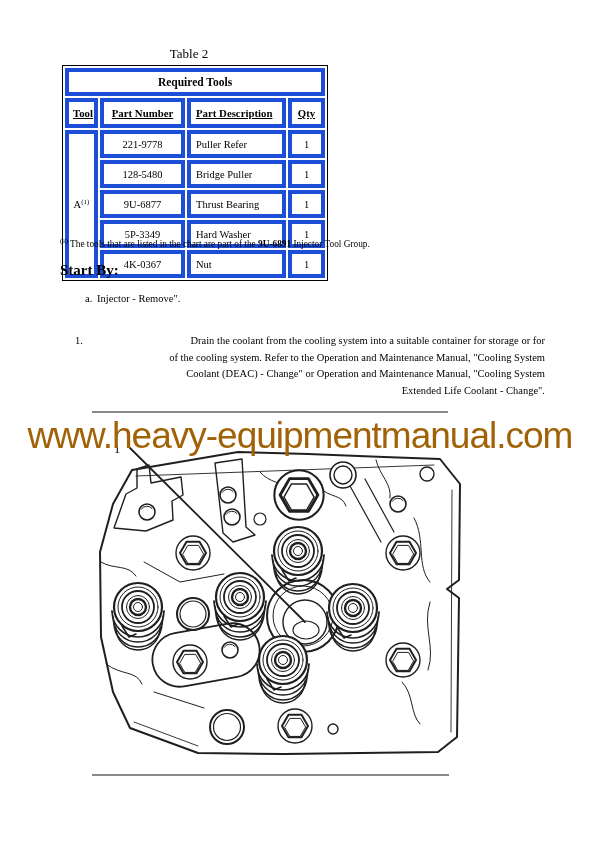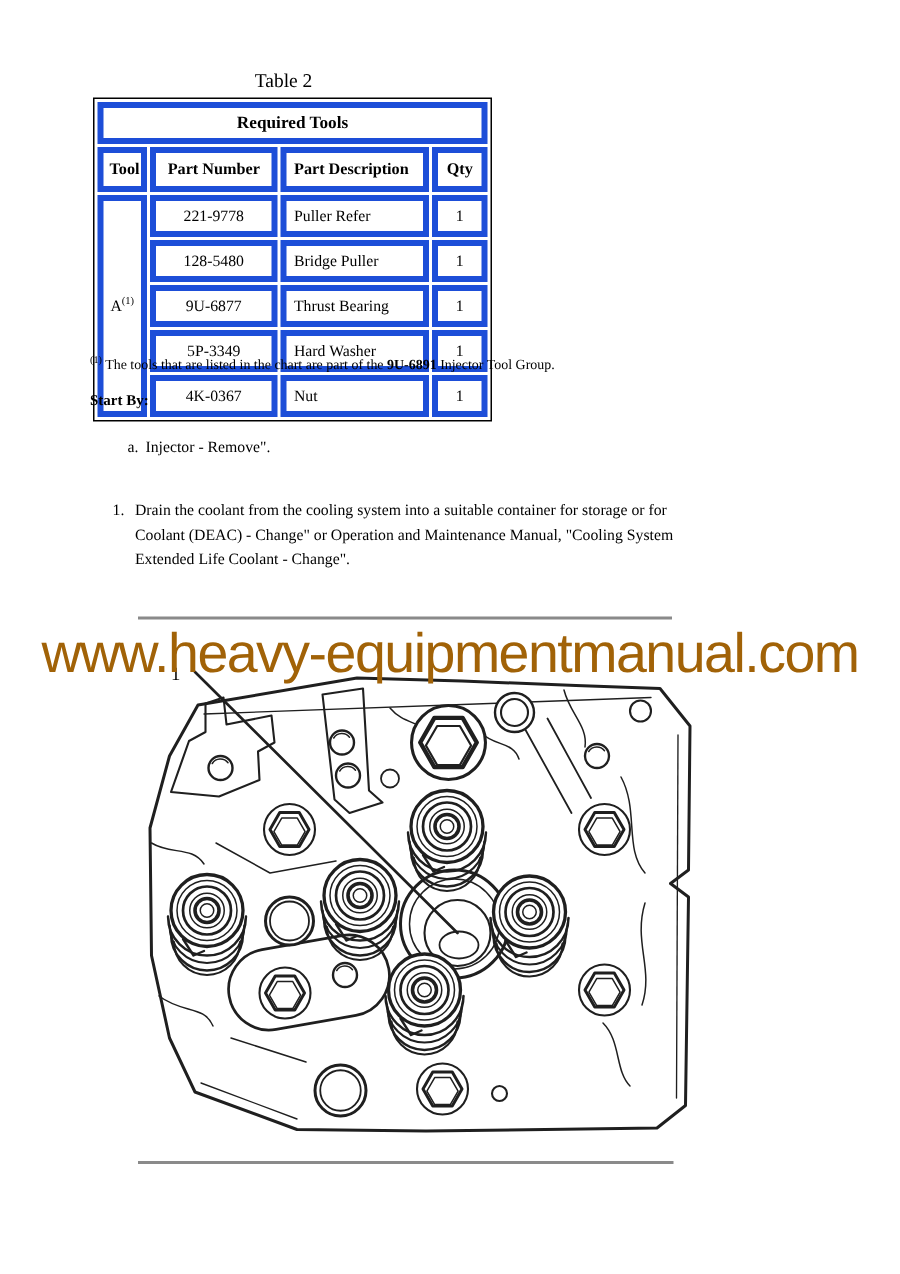"Tool" #tools-table td.hdr { text-decoration: none -> underline }
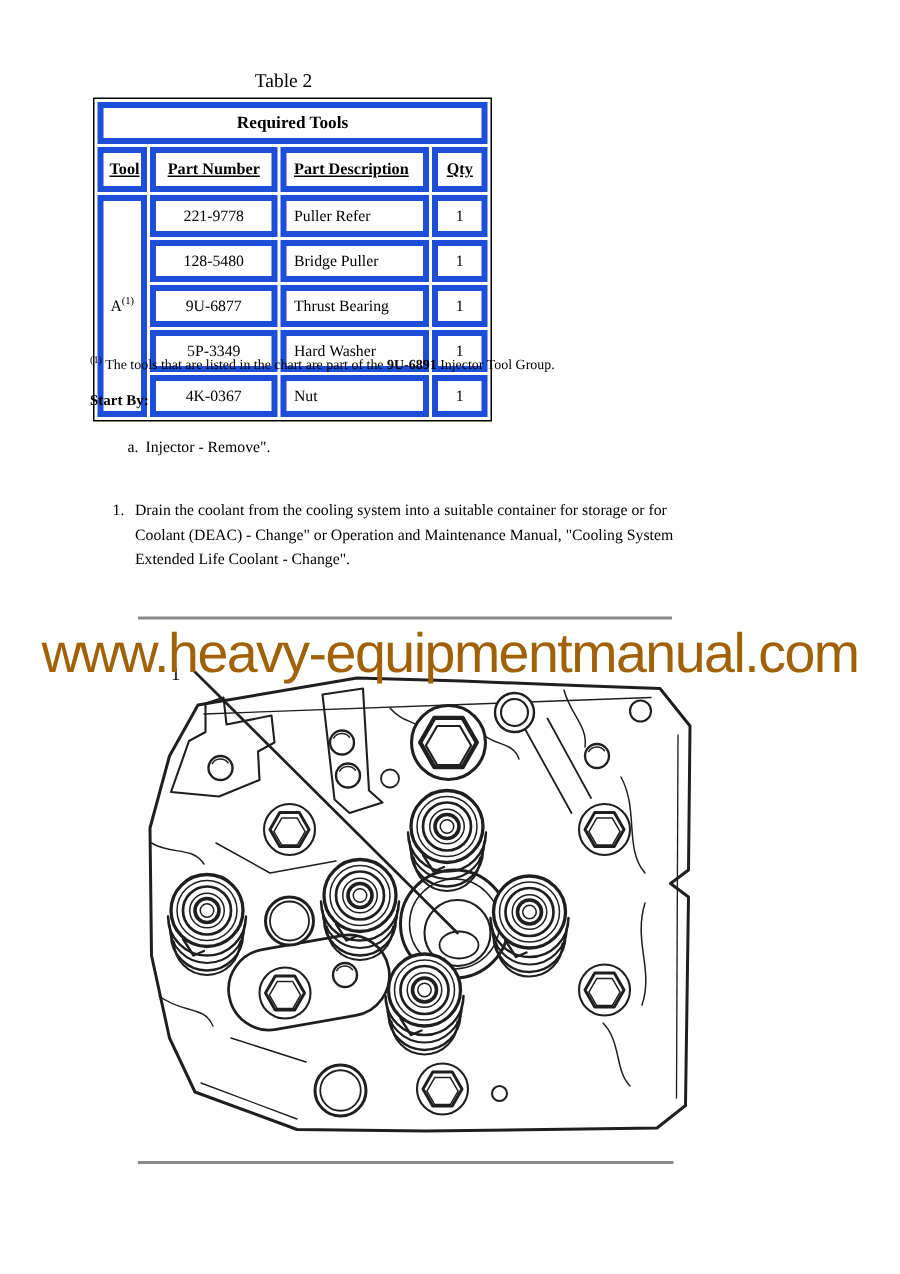"Start By:" #start-by { font-size: 10px -> 15px }
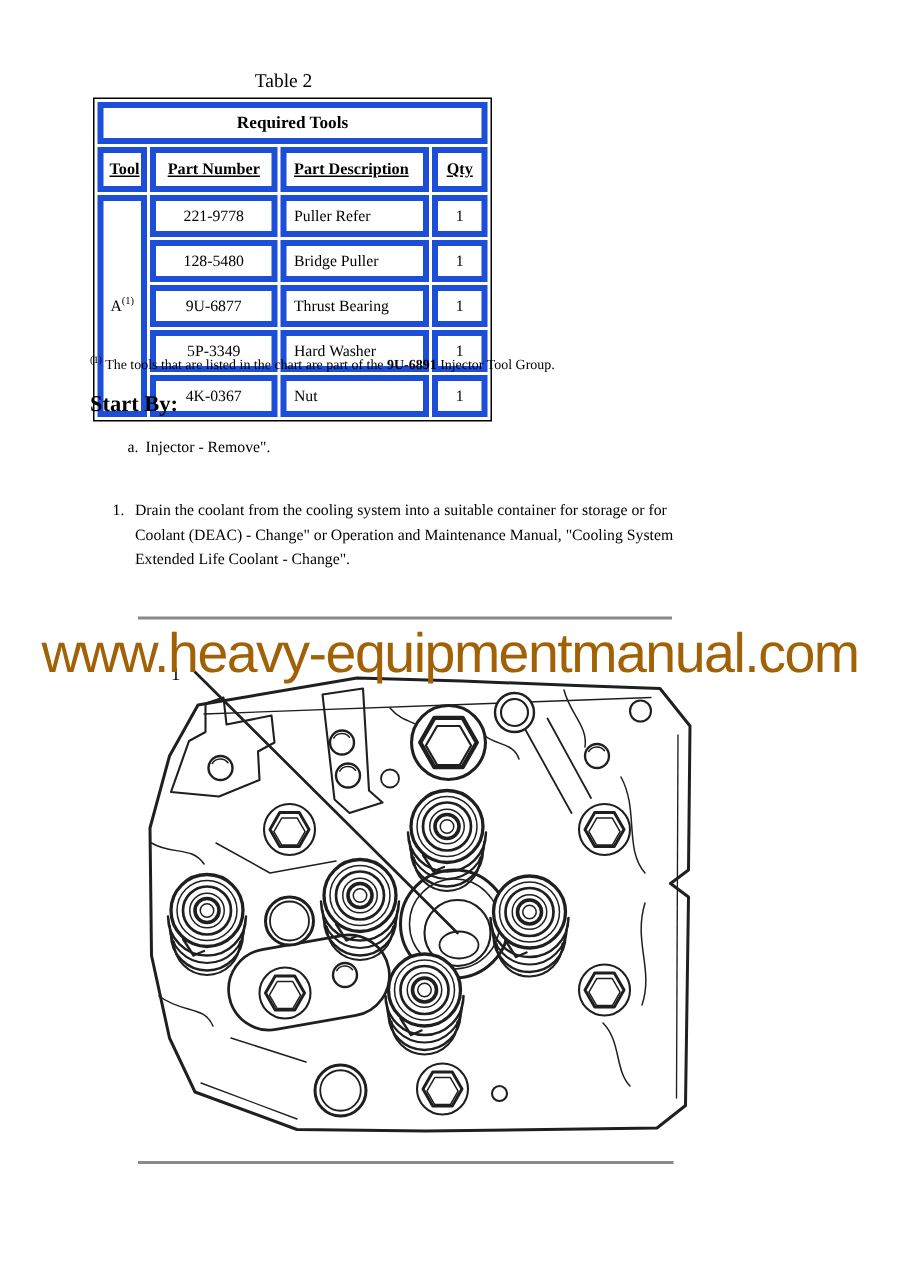"Drain the coolant from the" #step-1 .ltext { text-align: none -> right }
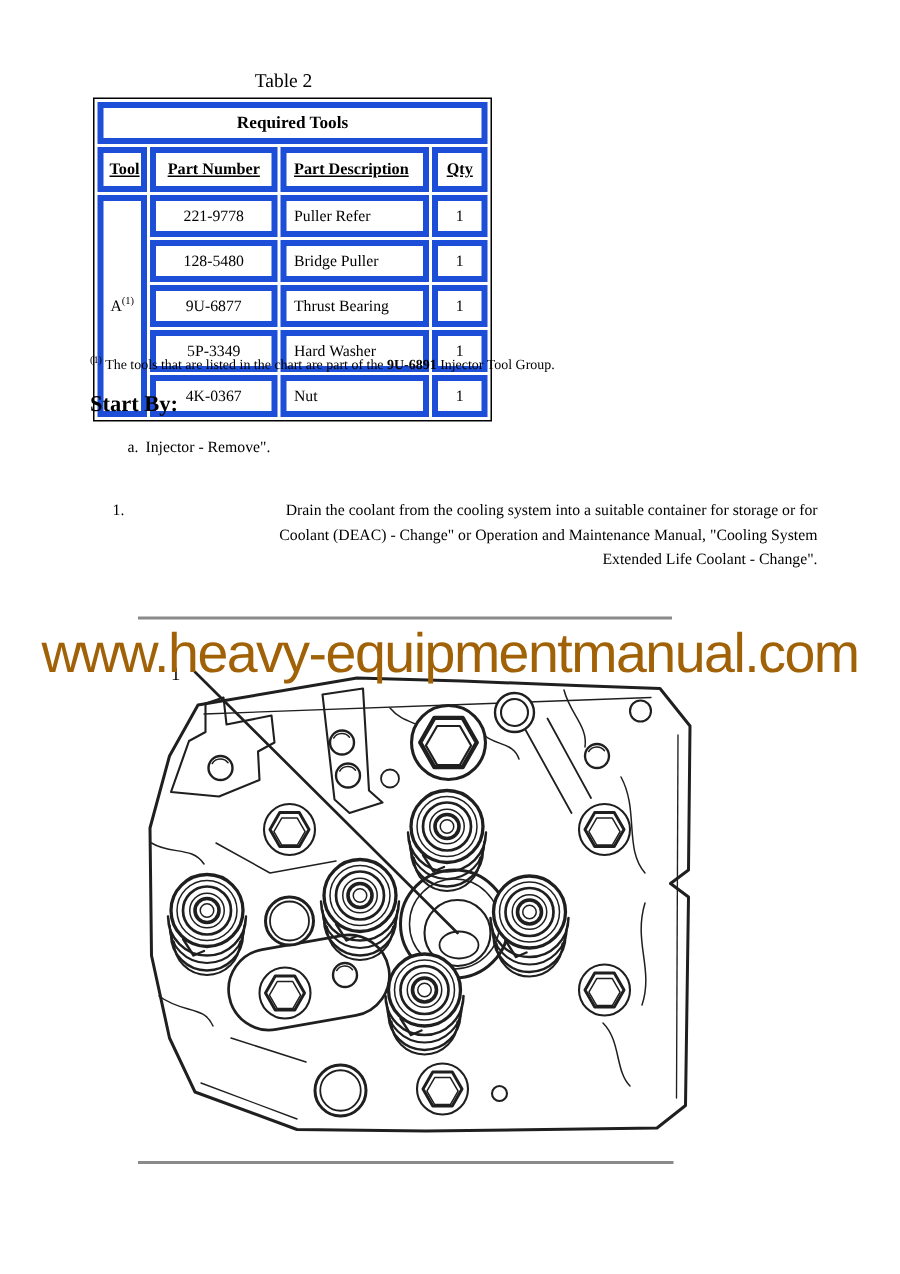"of the cooling system. Refer" div.nowrap { html: none -> <div>of the cooling system. Refer to the Operation and Maintenance Manual, "Cooling System</div> }
